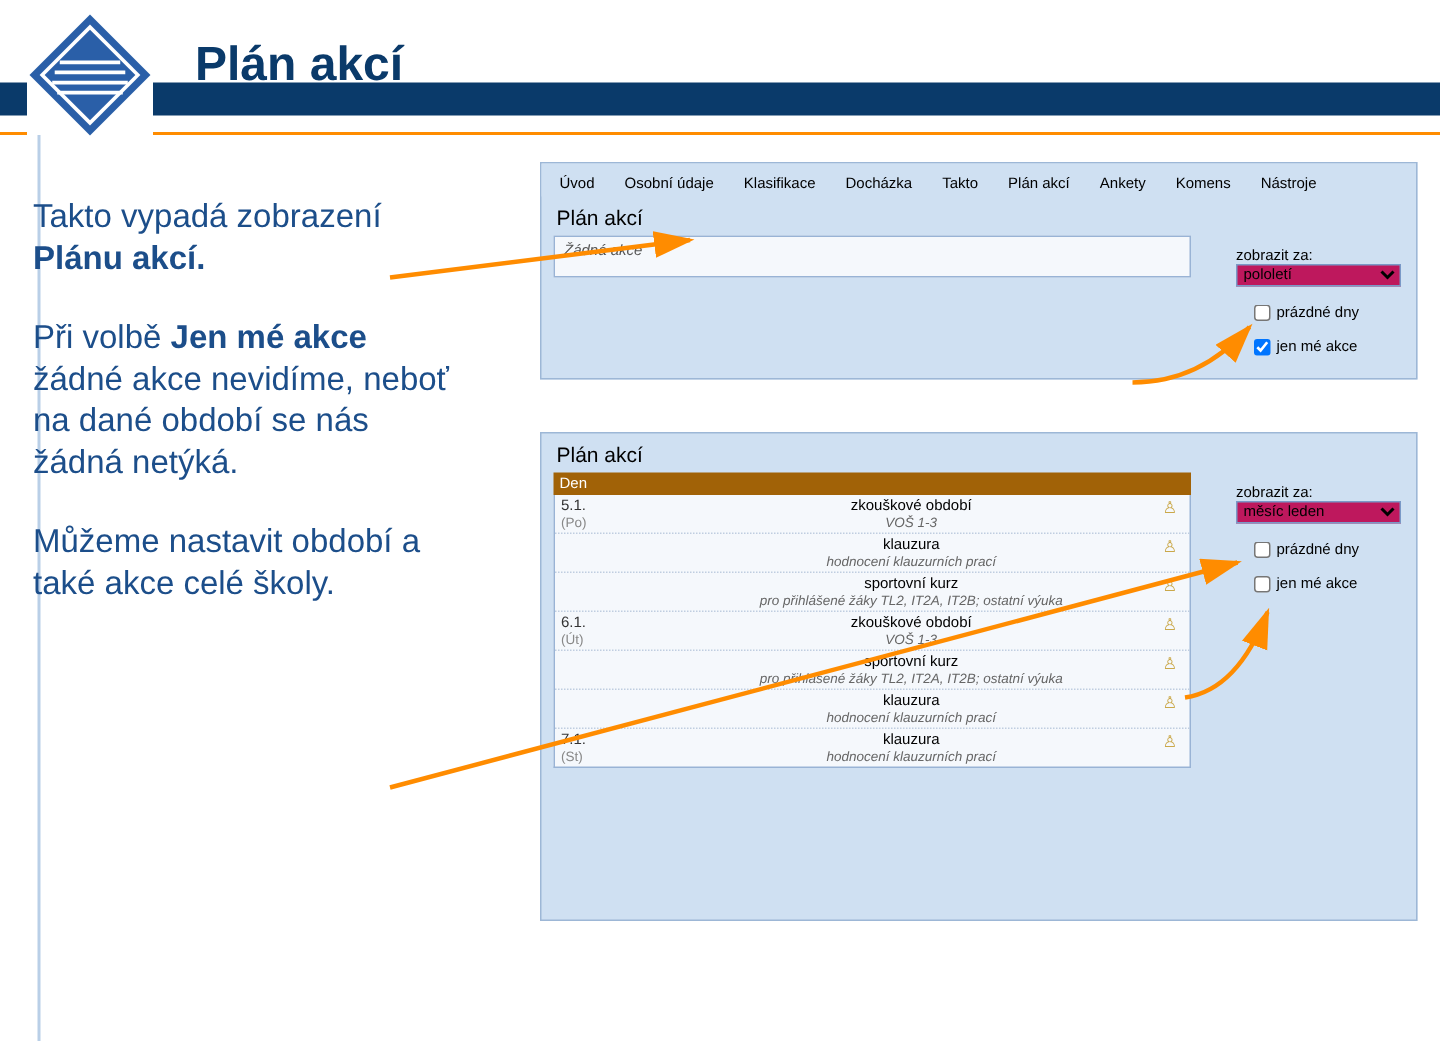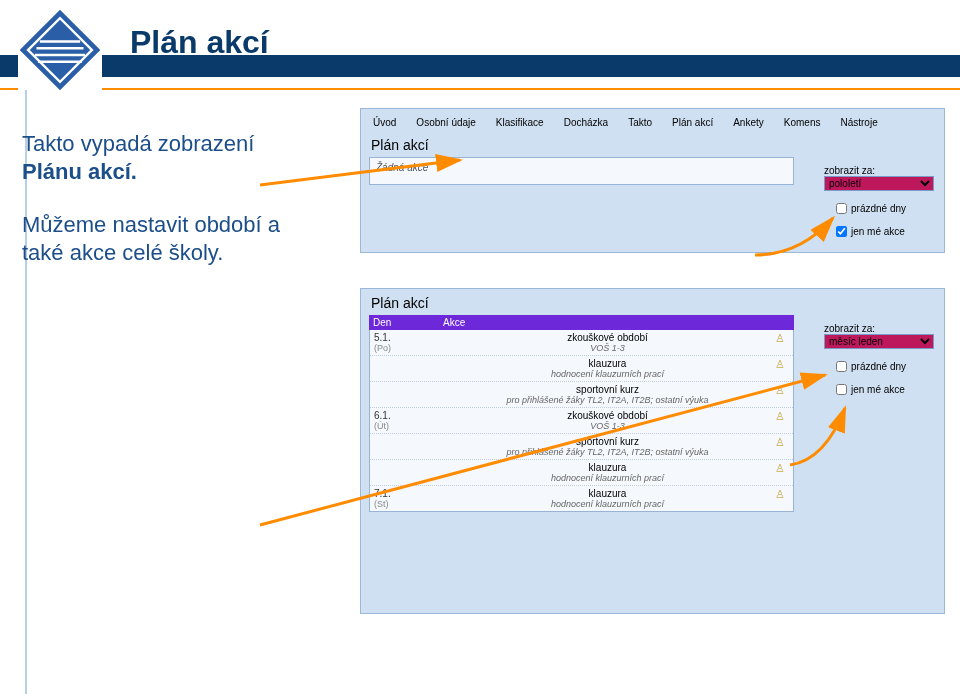"Při volbě Jen mé akce" p { html: none -> <p> <span>Při volbě </span><span>Jen mé akce</span><span> žádné akce nevidíme, neboť na dané období se nás žádná netýká.</span> </p> }
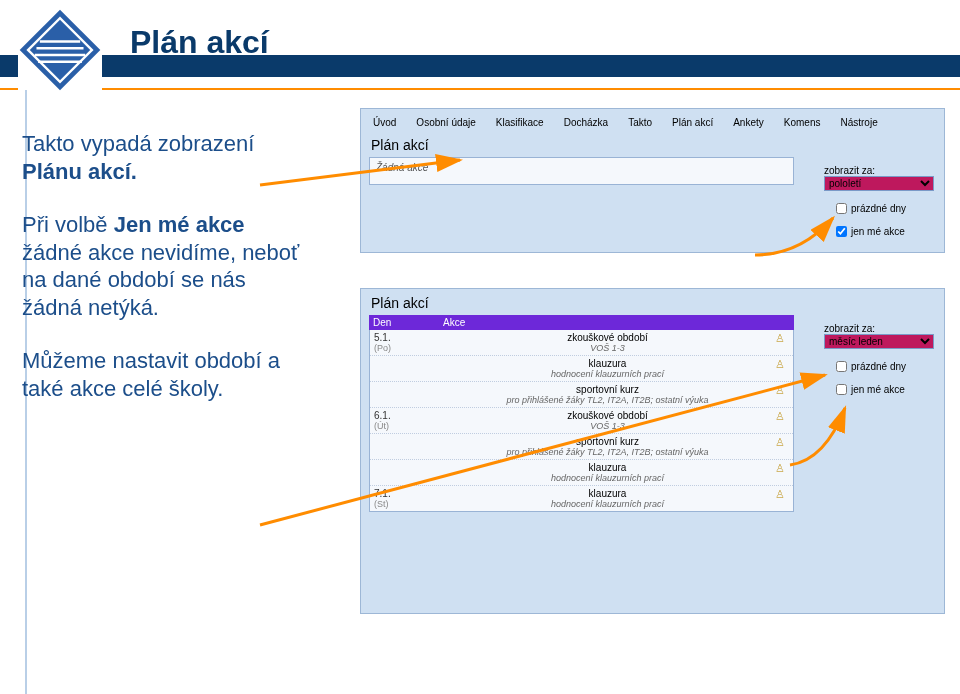"Den" .table-head { background: #6d28d9 -> #a16207 }
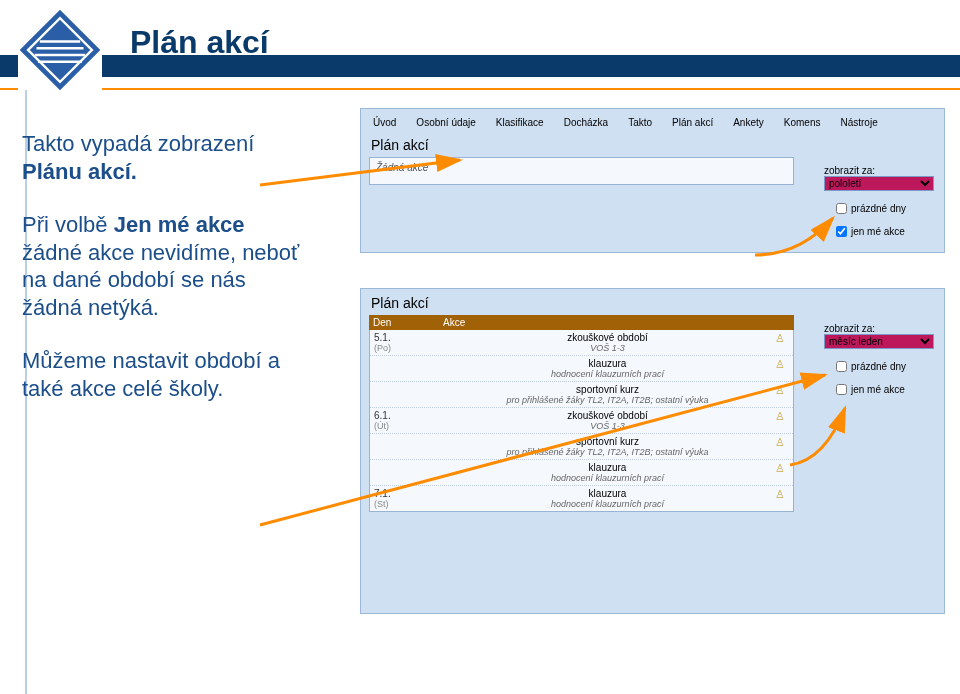"Akce" div.col-akce { html: <div>Akce</div> -> none }
